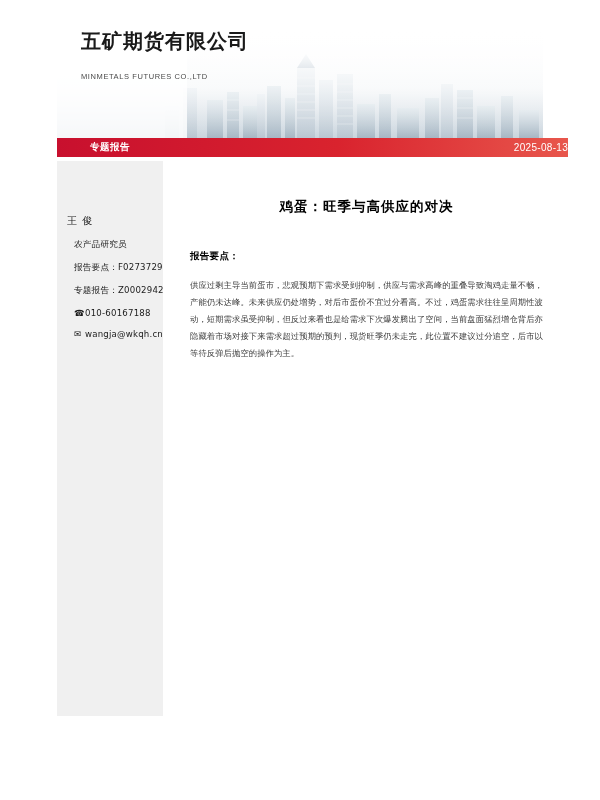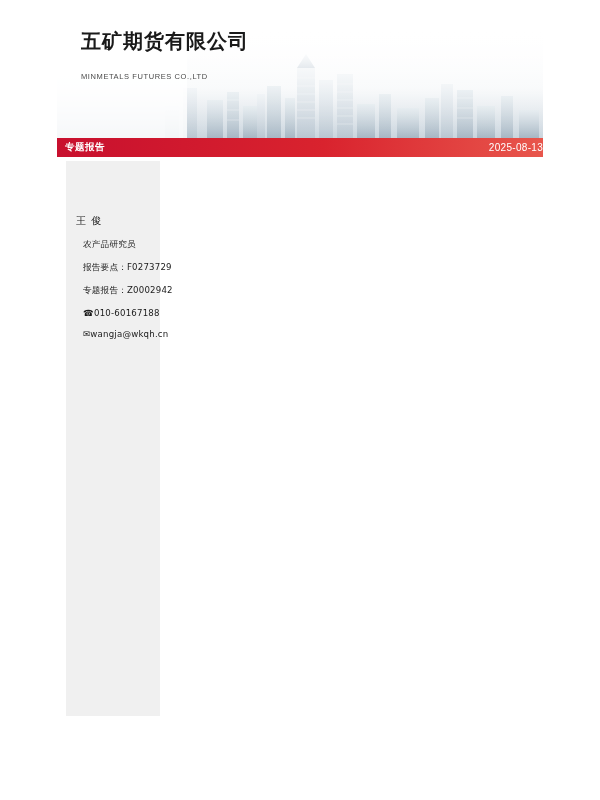"专题报告" .redbar { padding-left: none -> 25px }
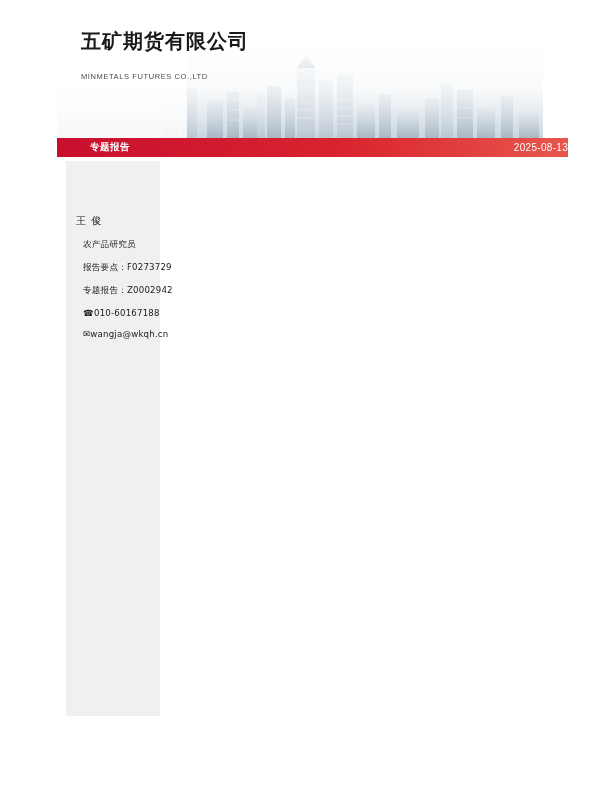"鸡蛋：旺季与高供应的对决" div.content { html: none -> <div> <div>鸡蛋：旺季与高供应的对决</div> <div>报告要点：</div> <div>供应过剩主导当前蛋市，悲观预期下需求受到抑制，供应与需求高峰的重叠导致淘鸡走量不畅，产能仍未达峰。未来供应仍处增势，对后市蛋价不宜过分看高。不过，鸡蛋需求往往呈周期性波动，短期需求虽受抑制，但反过来看也是给需求下次爆发腾出了空间，当前盘面猛烈增仓背后亦隐藏着市场对接下来需求超过预期的预判，现货旺季仍未走完，此位置不建议过分追空，后市以等待反弹后抛空的操作为主。</div> </div> }
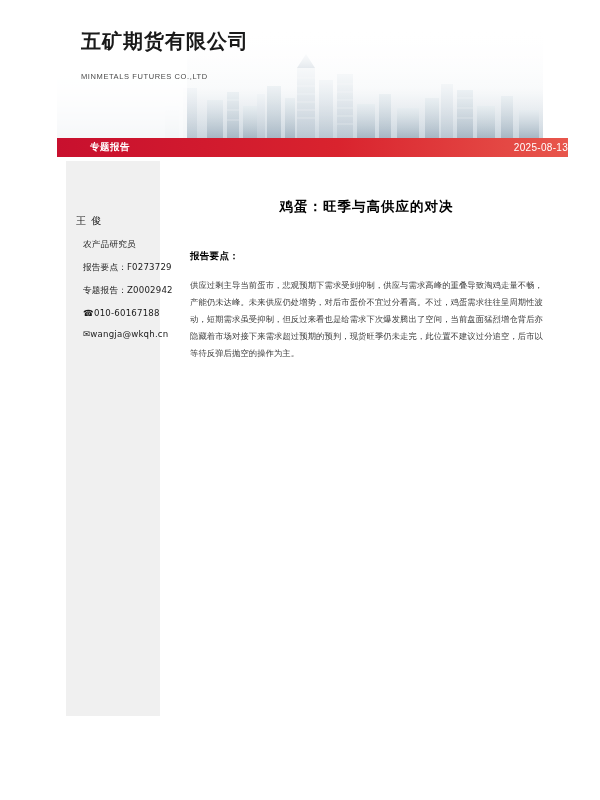"王 俊" .sidebar { left: 66px -> 57px; width: 94px -> 106px }
